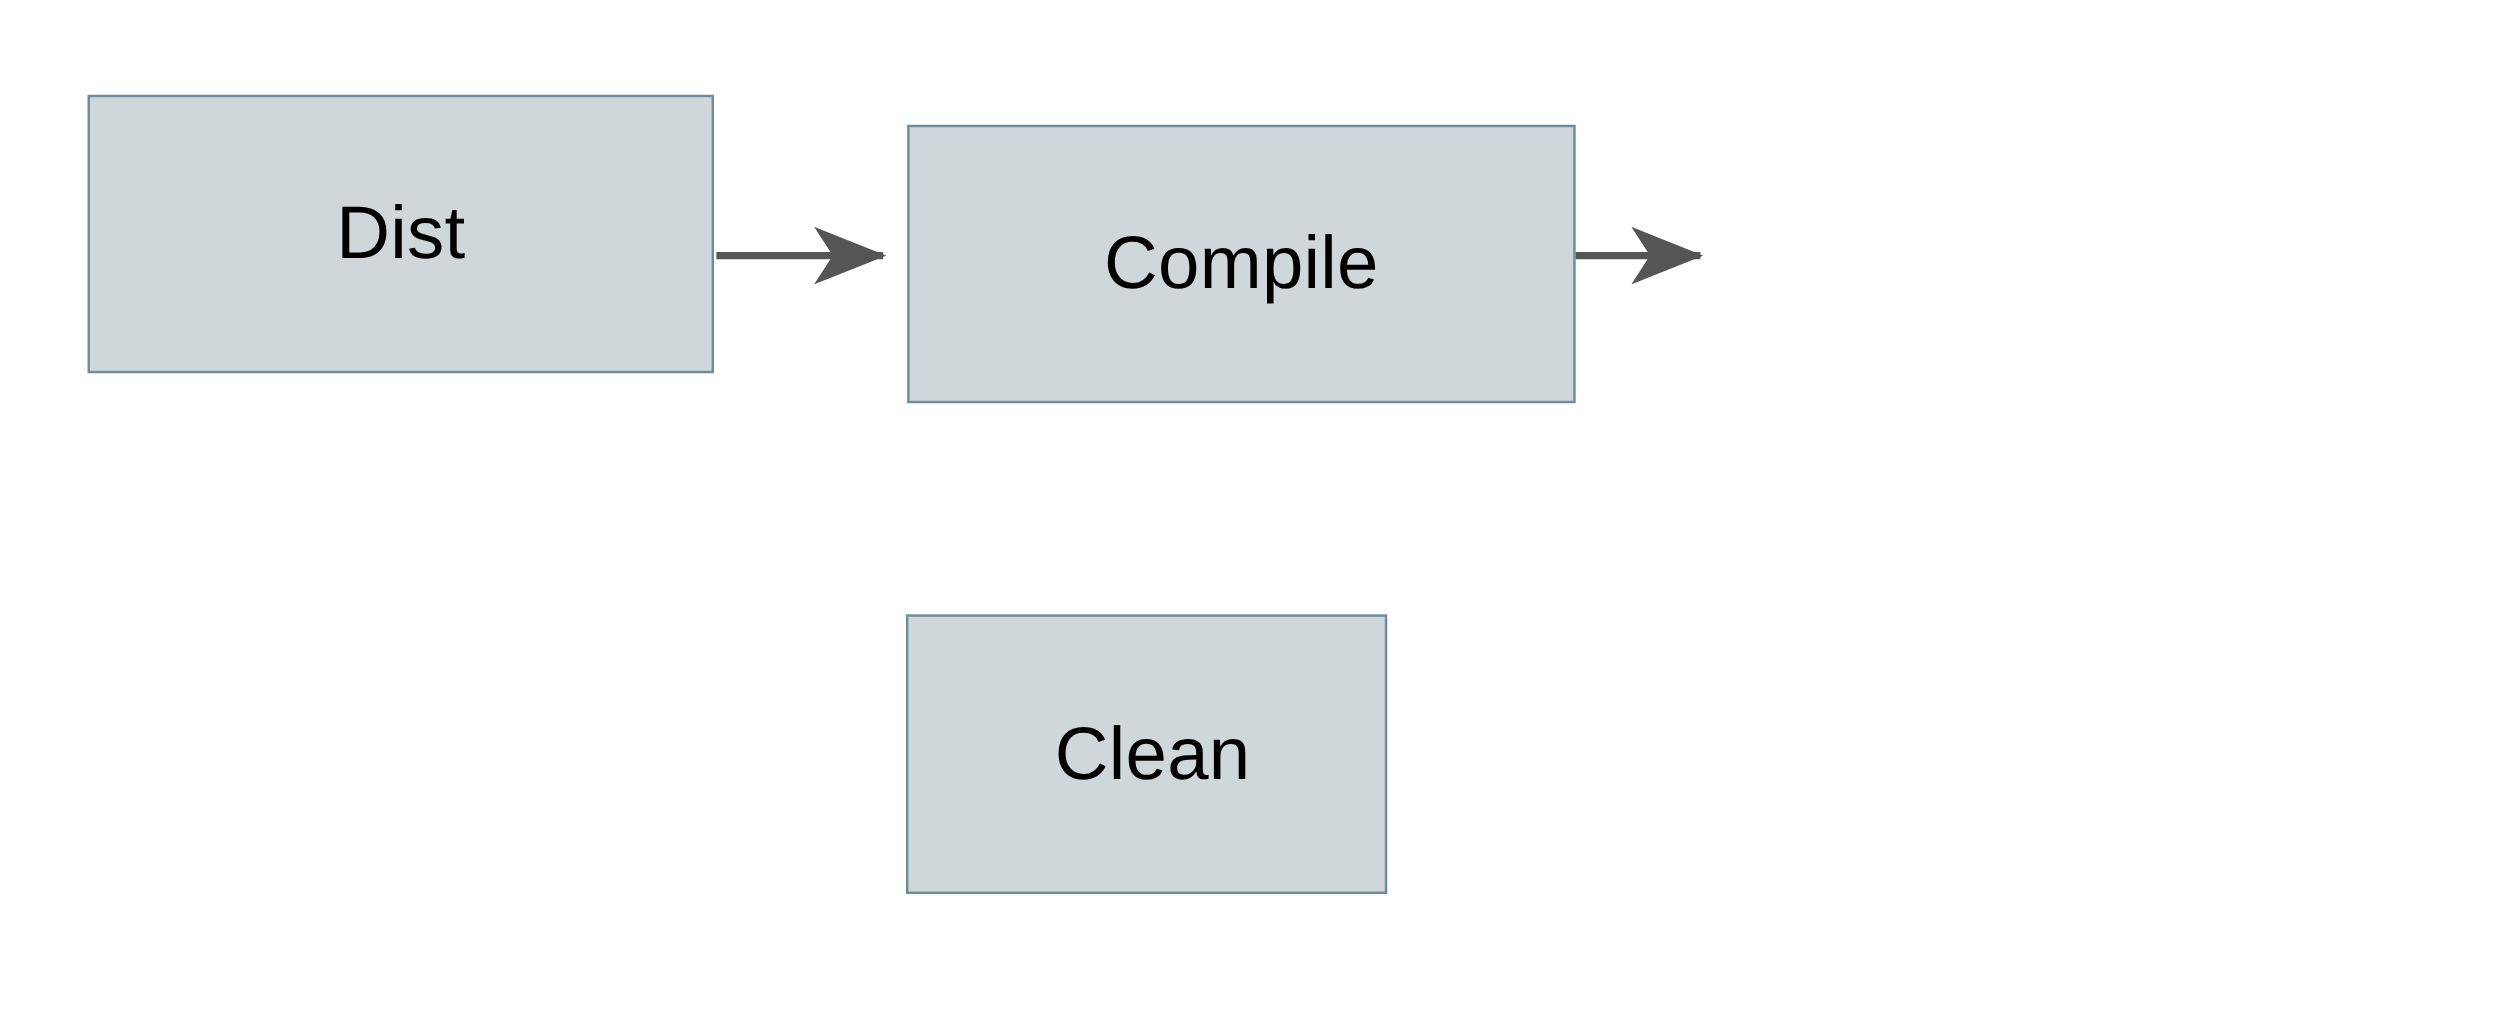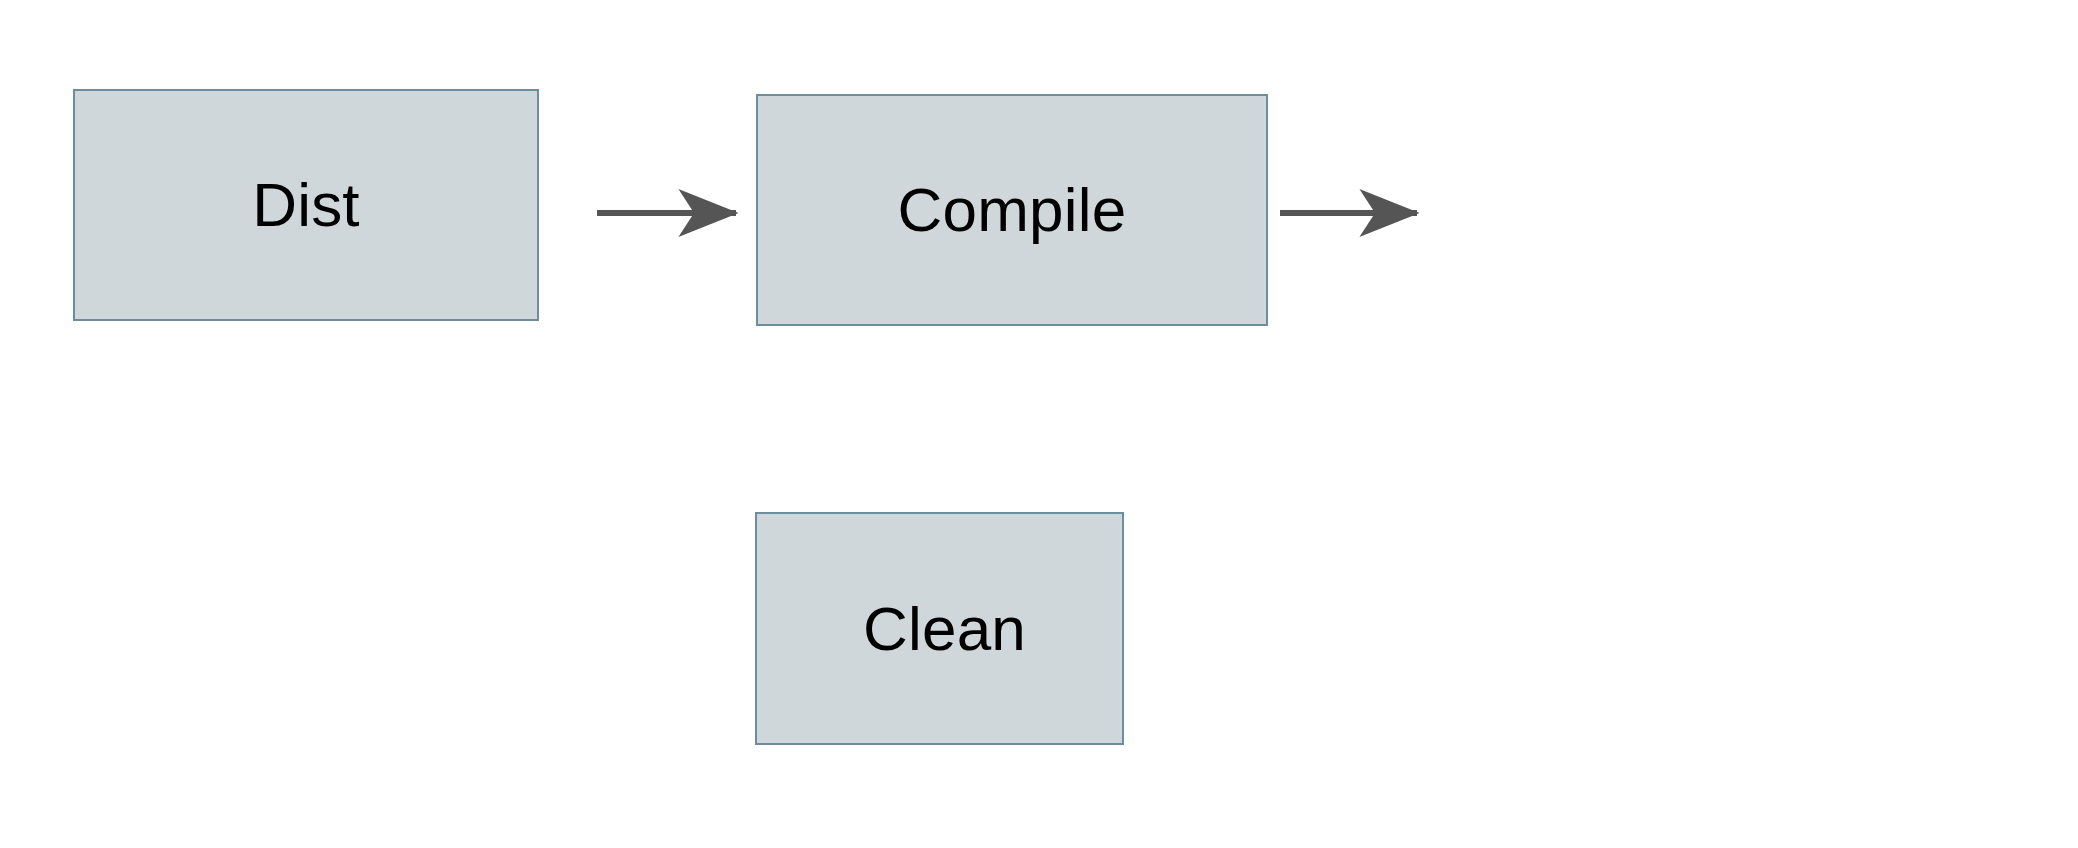"Dist" div.node-box { top: 89px -> 79px; width: 466px -> 522px }
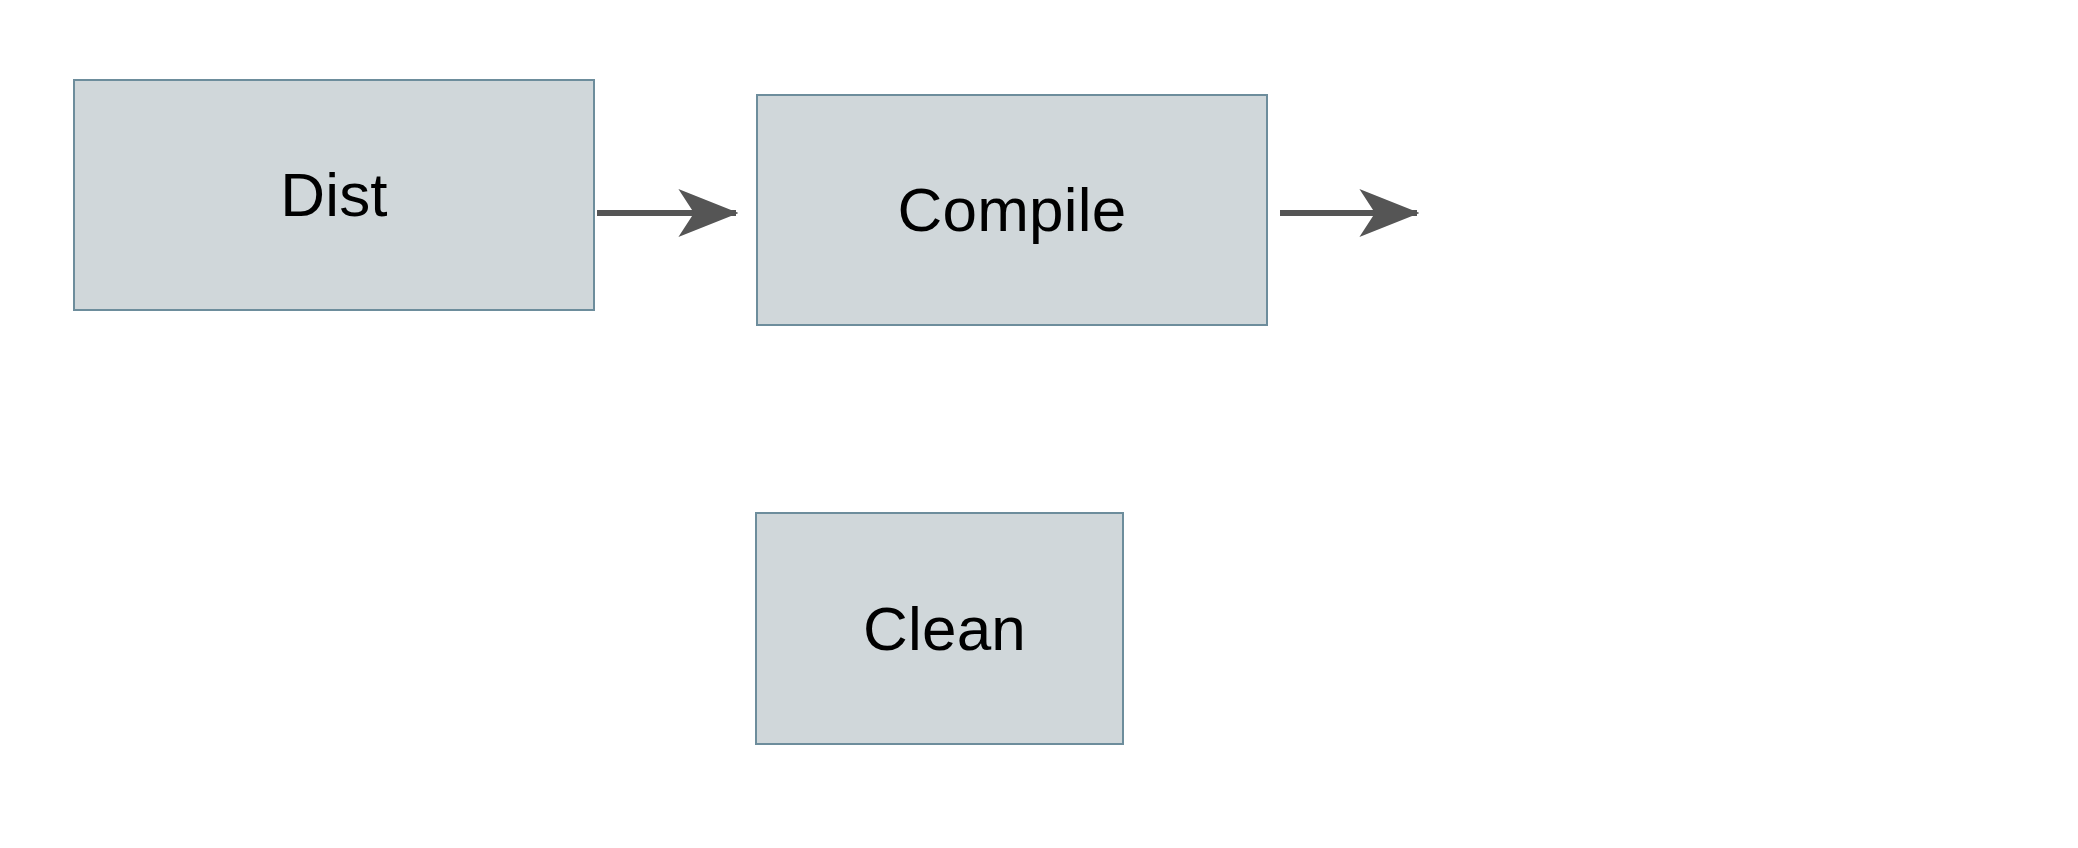"Compile" div.node-box { top: 94px -> 104px; width: 512px -> 557px }
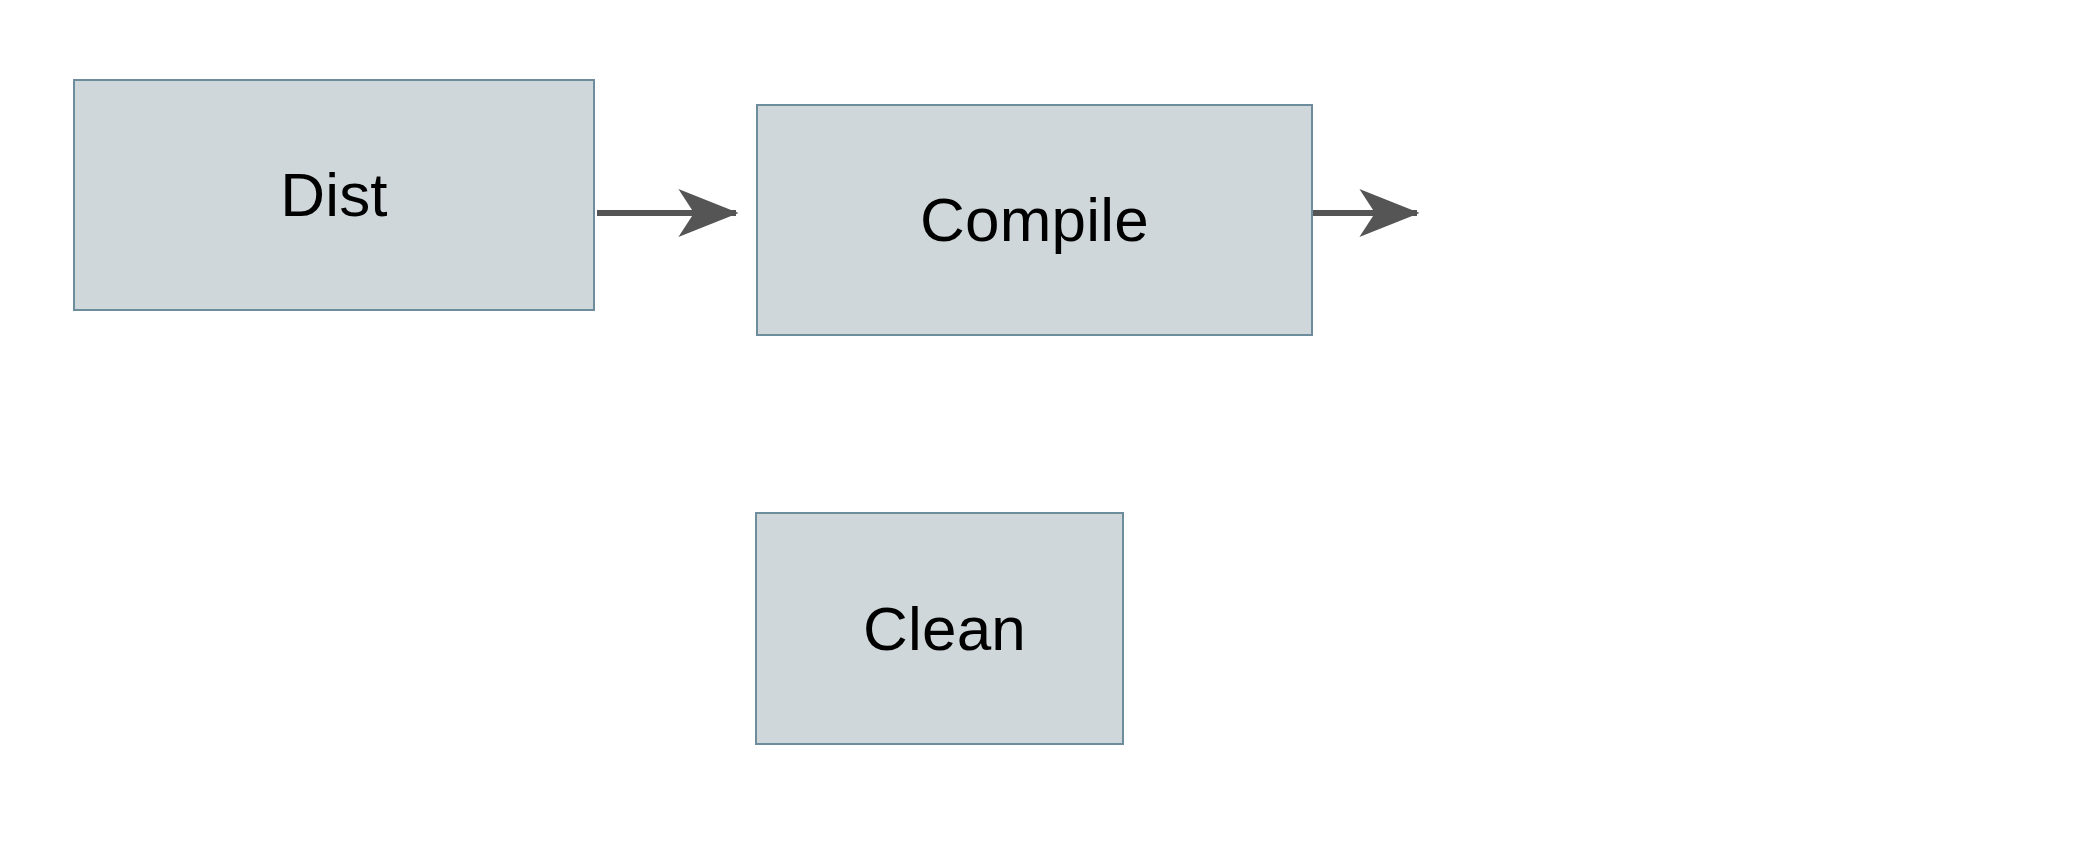"Clean" div.node-box { width: 369px -> 401px }
